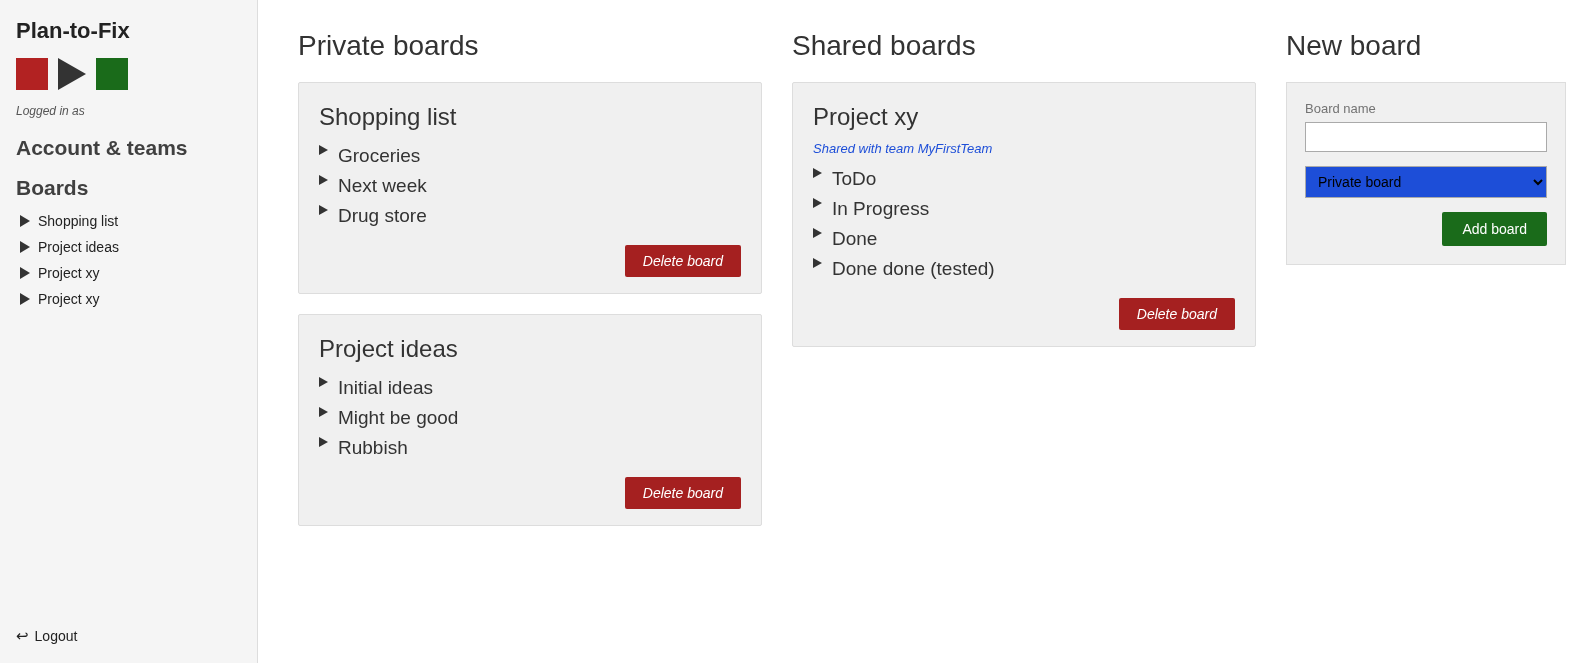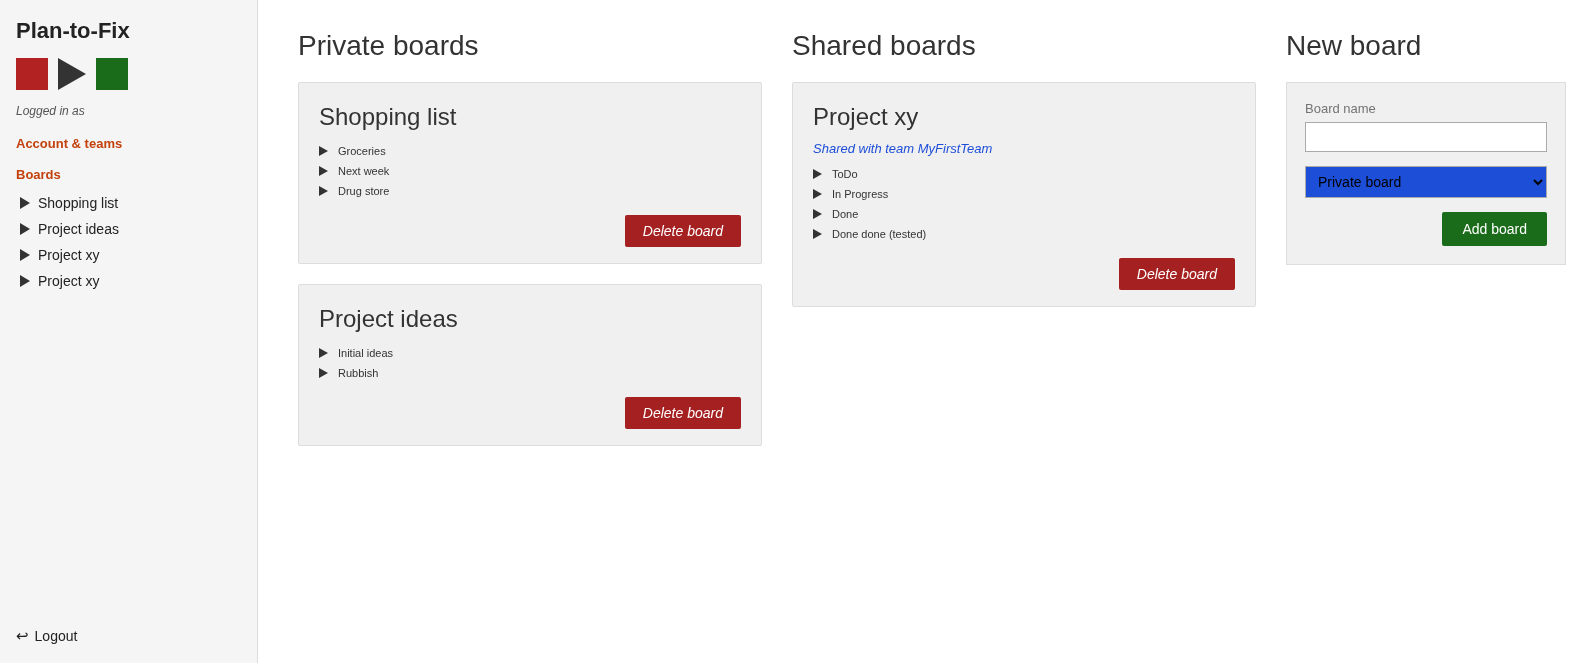"Account & teams" .sidebar-link { color: #c2410c -> #404040; font-size: 13px -> 21px }
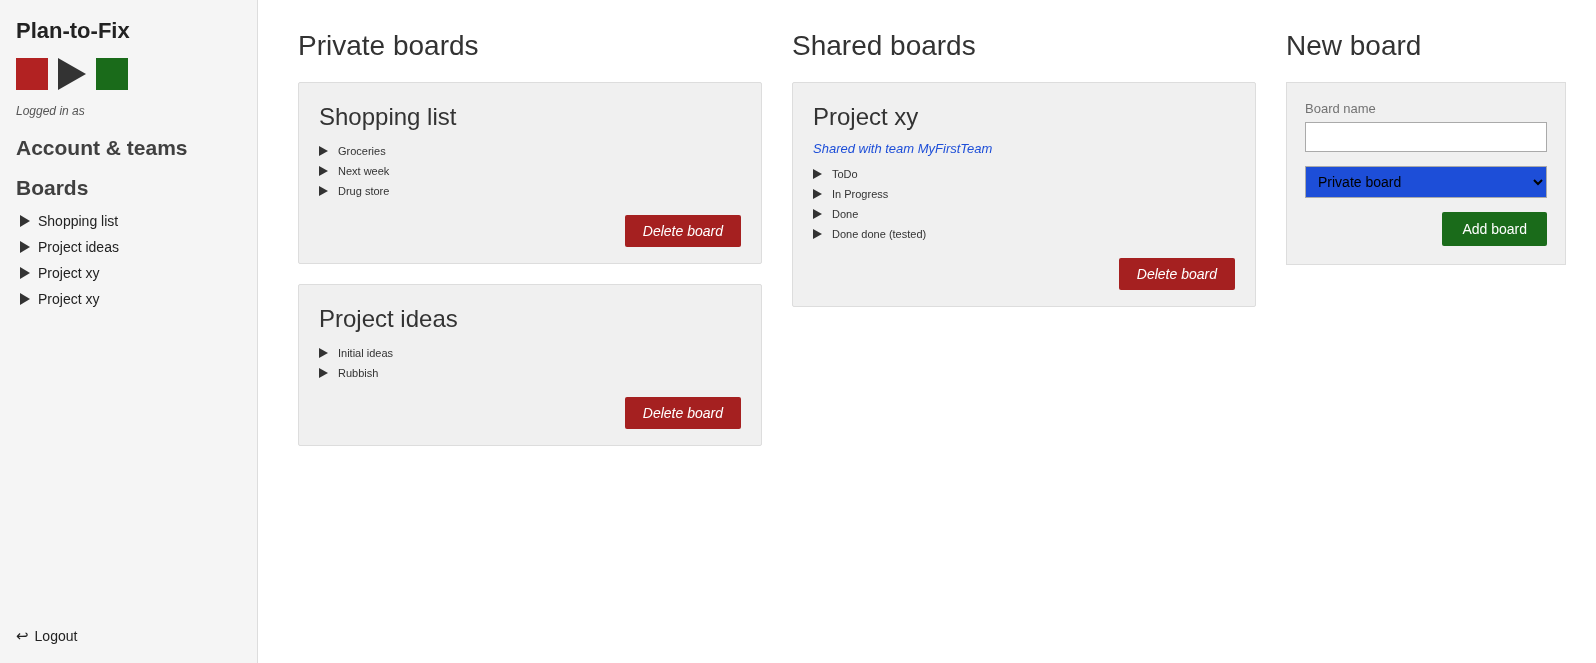"Groceries" .board-list-item { align-items: center -> flex-start; font-size: 11px -> 19px }
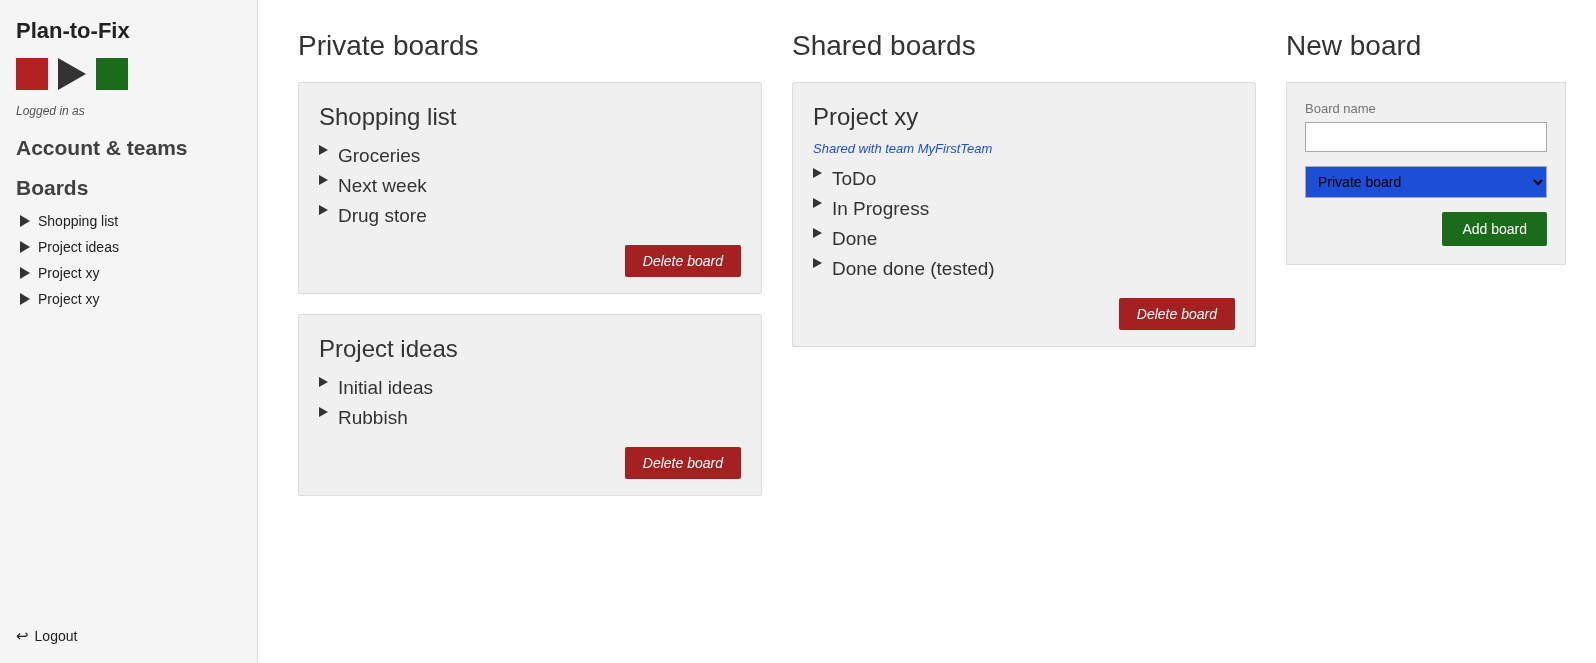"Might be good" div.board-list-item { html: none -> <div> <span></span> <span>Might be good</span> </div> }
